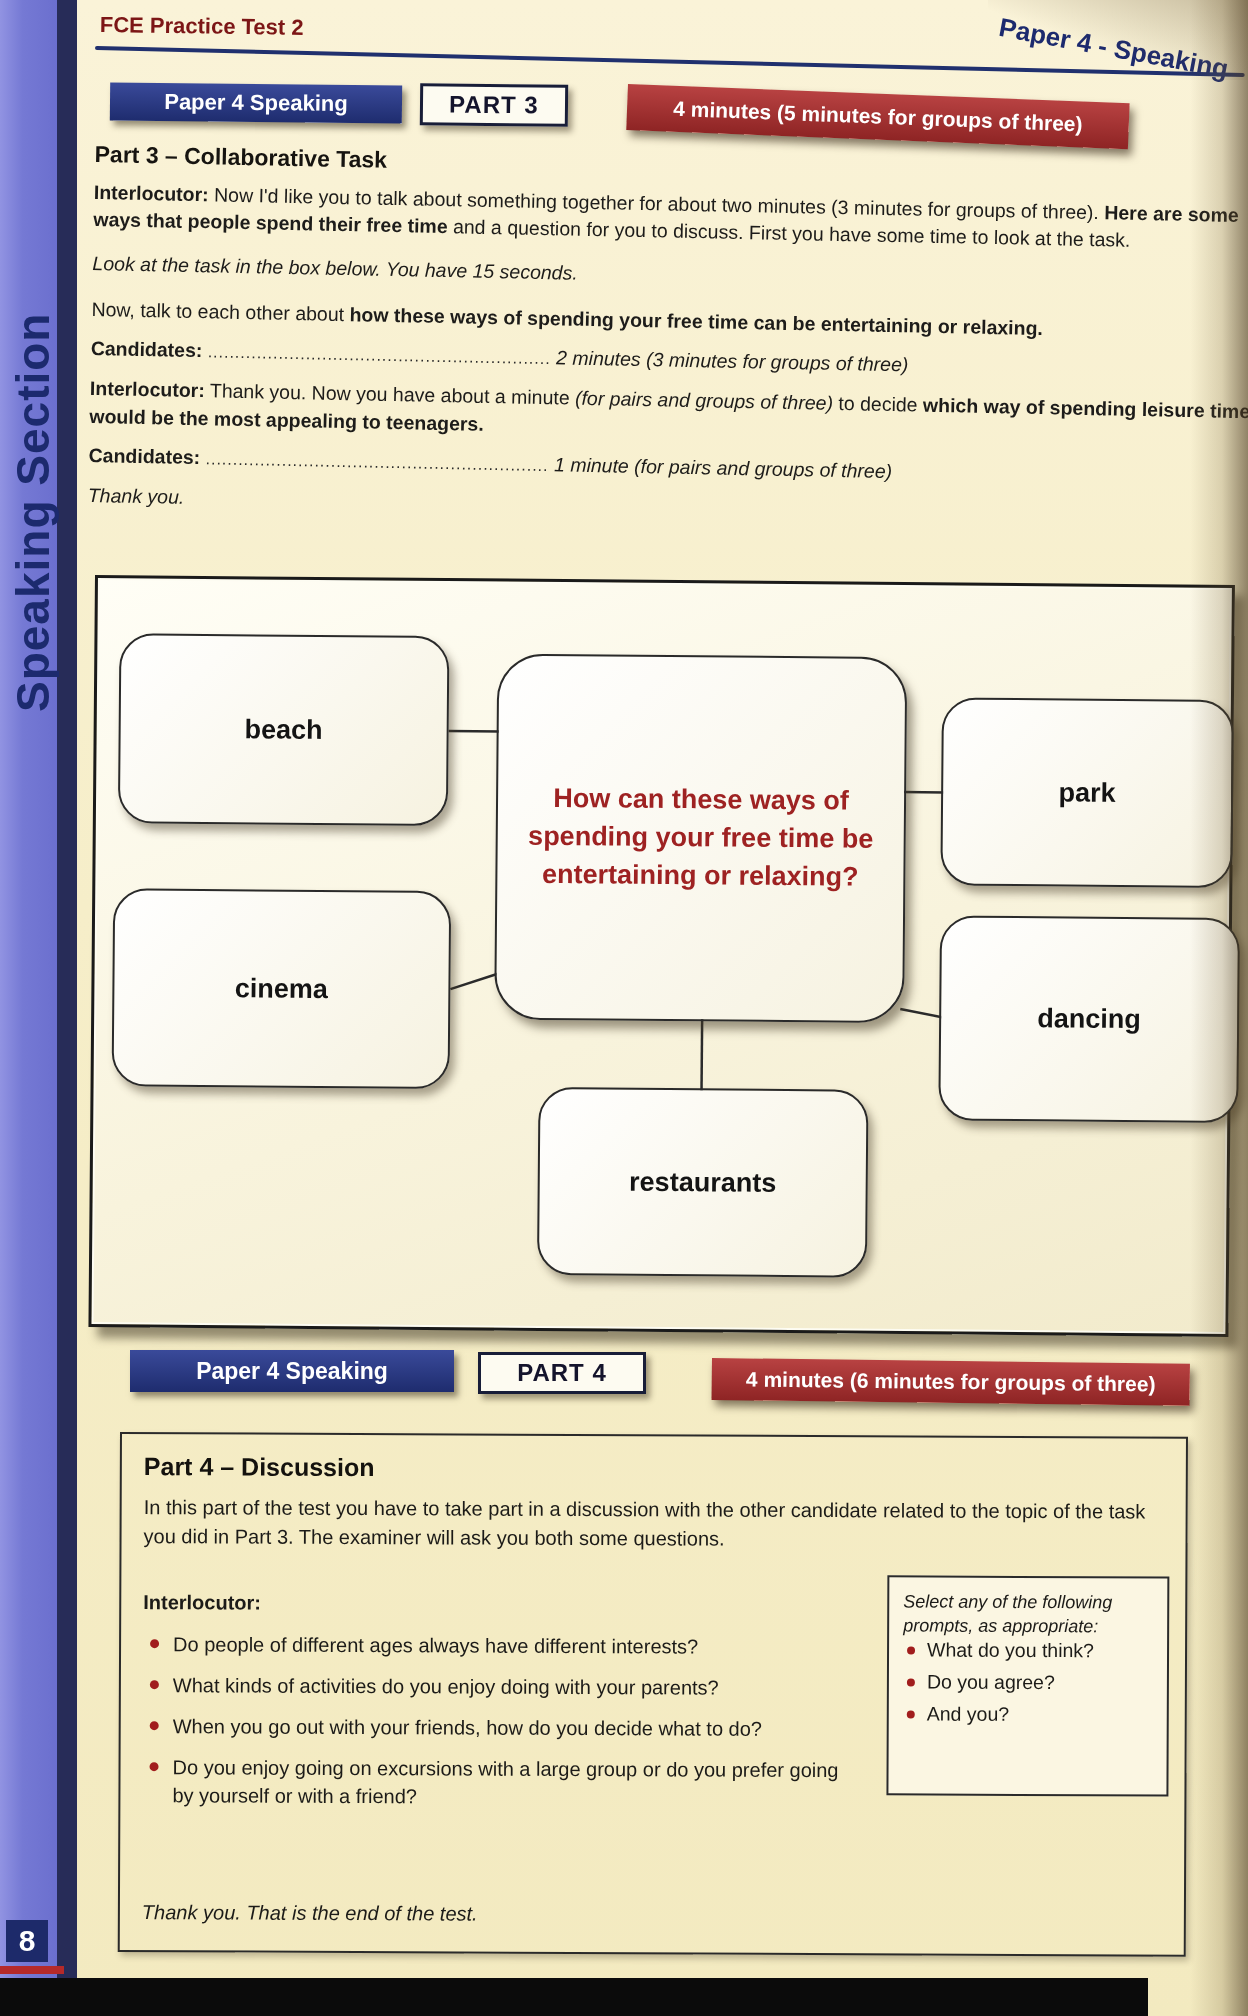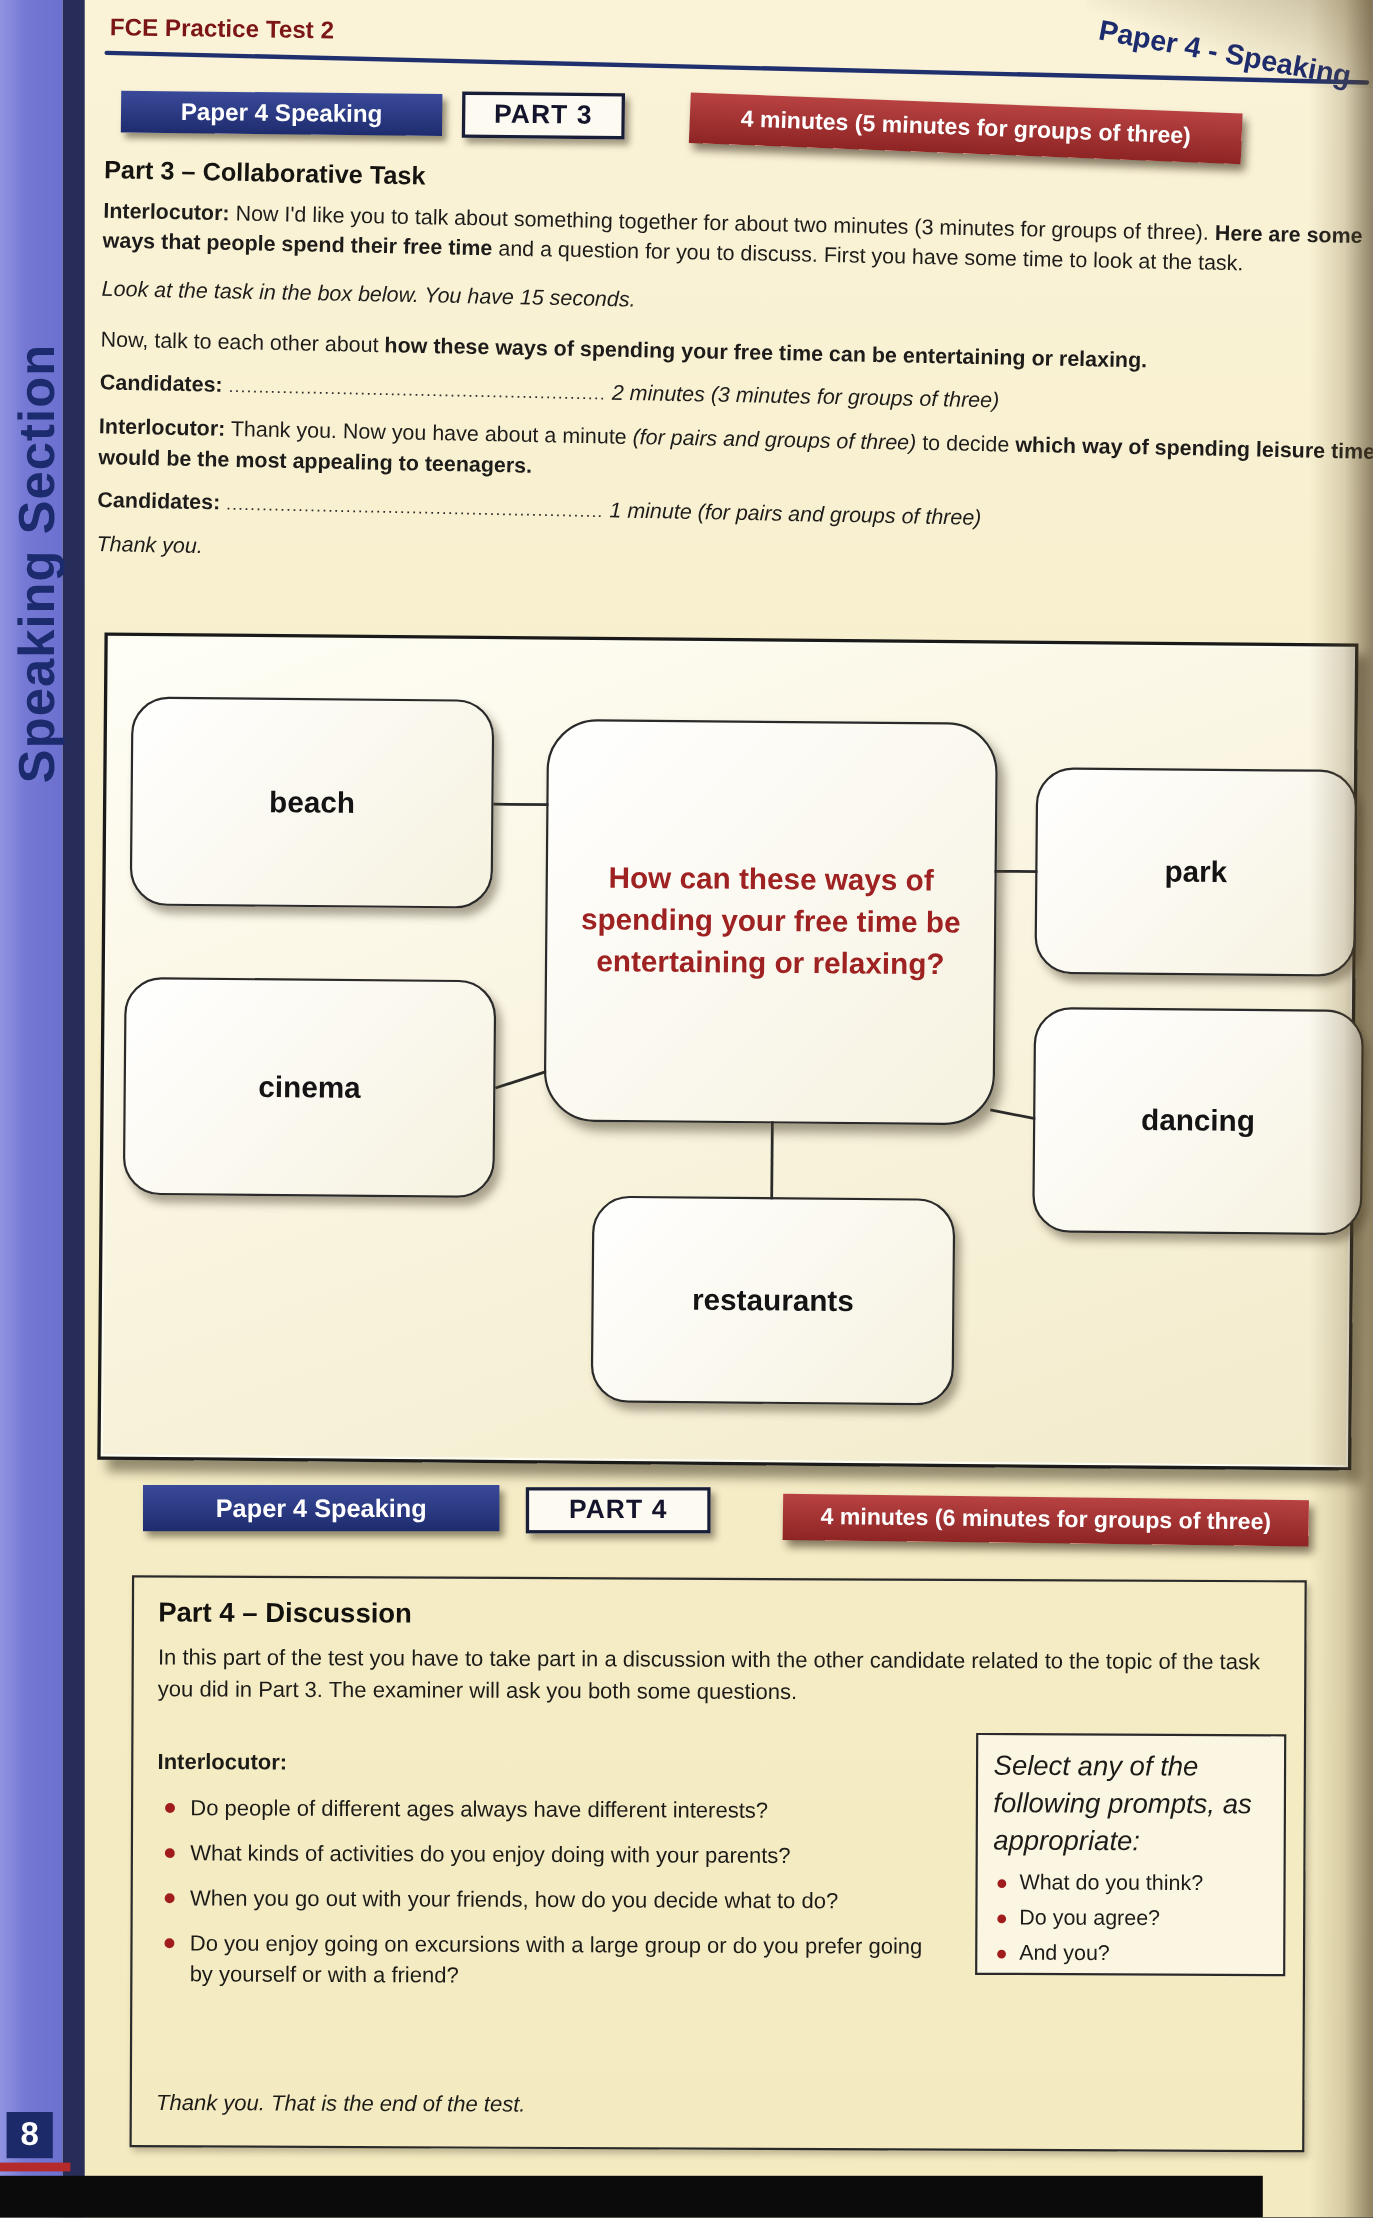"Select any of the following" .prompts-title { font-size: 25px -> 18px; margin-bottom: 10px -> none }
